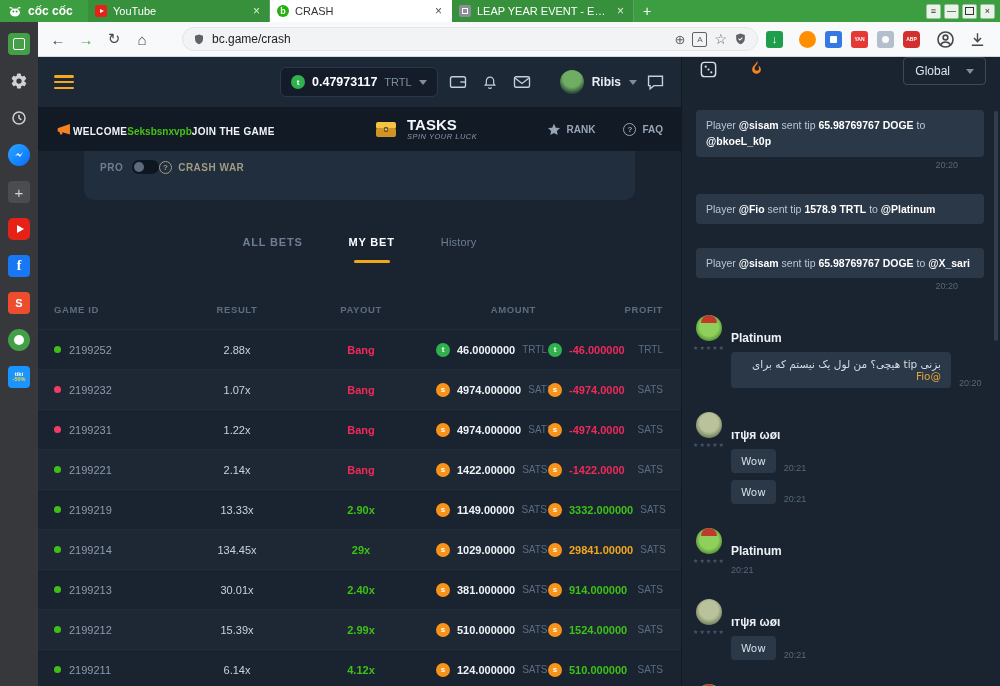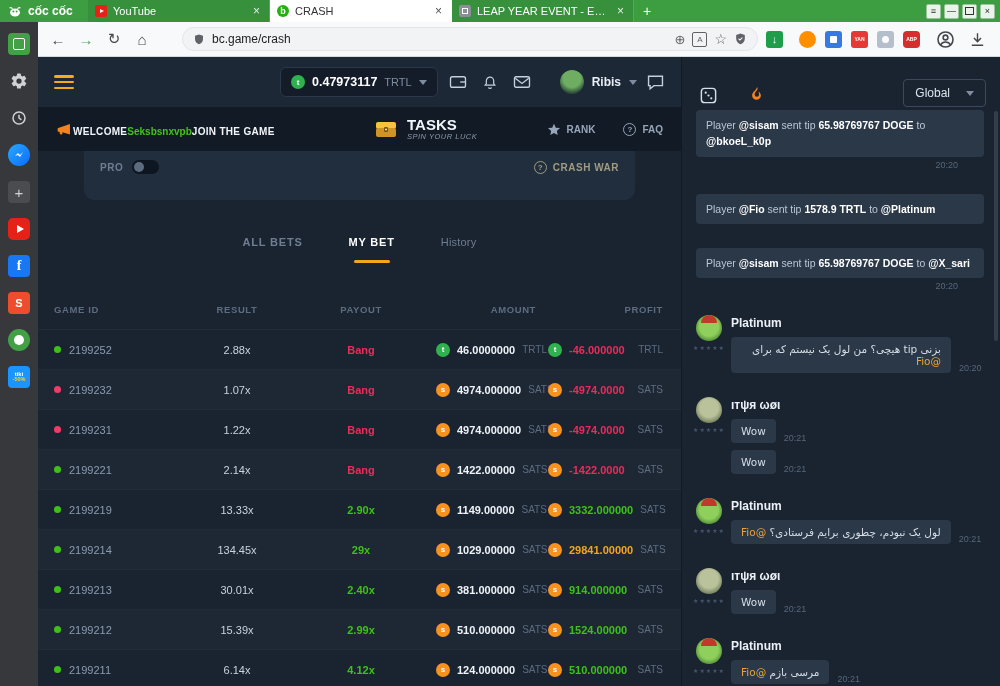"Global" .chat-header { align-items: flex-end -> flex-start }
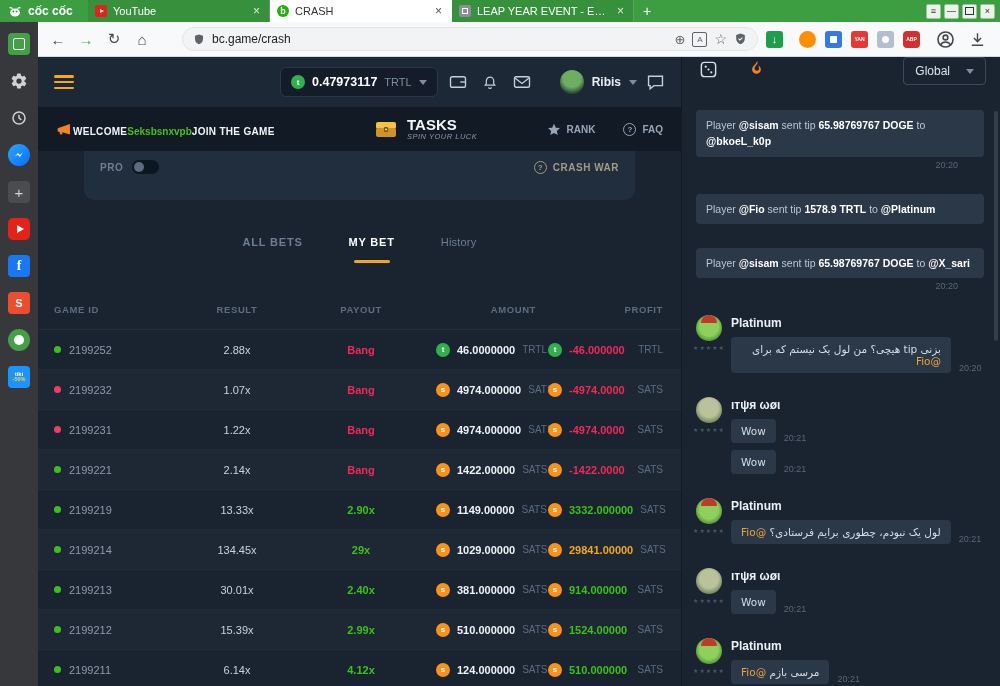"PRO" .game-card { justify-content: space-between -> flex-start }
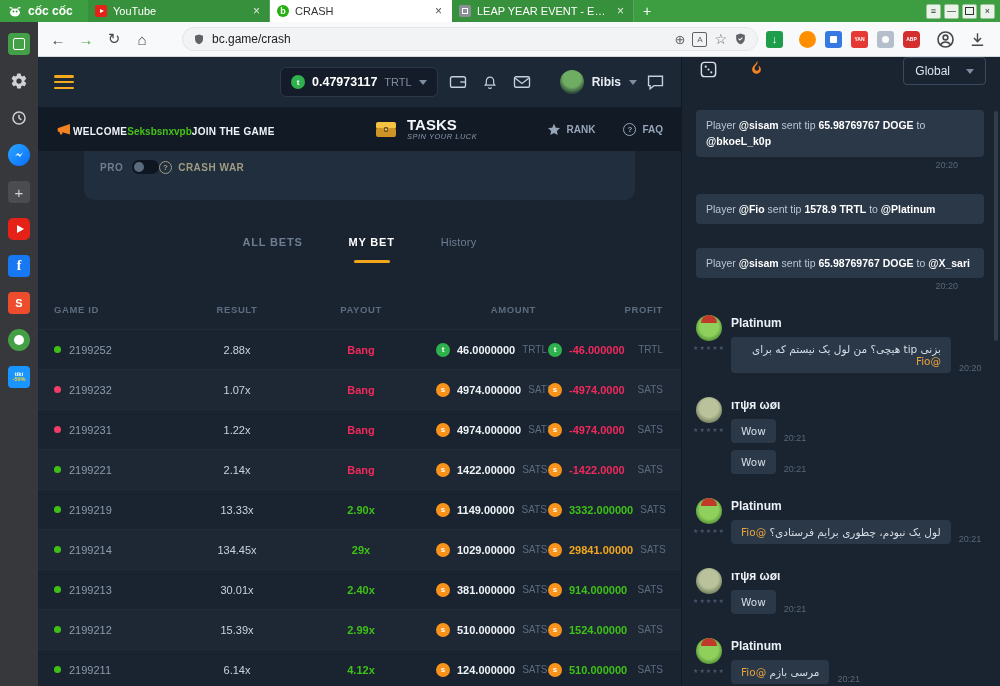"Platinum" .u-name { margin-top: 1px -> 16px }
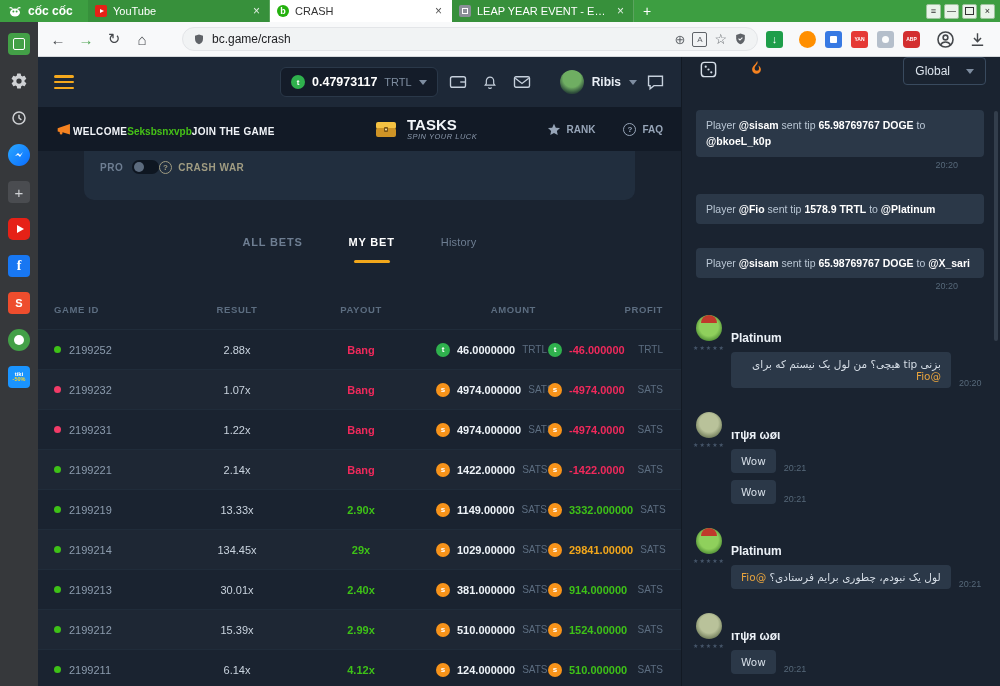"لول یک نبودم، چطوری برایم" div.bubble { html: <div>لول یک نبودم، چطوری برایم فرستادی؟<span> @Fio</span></div> -> none }
